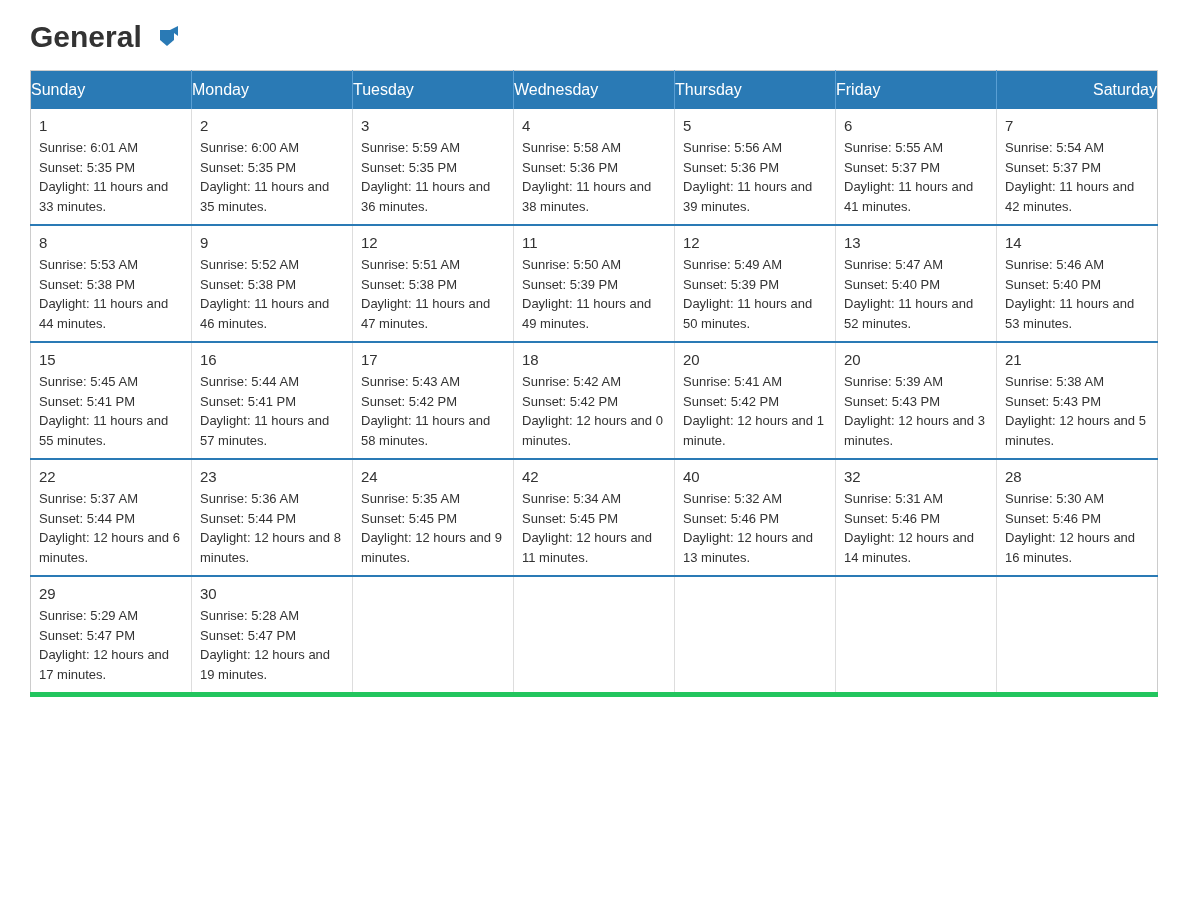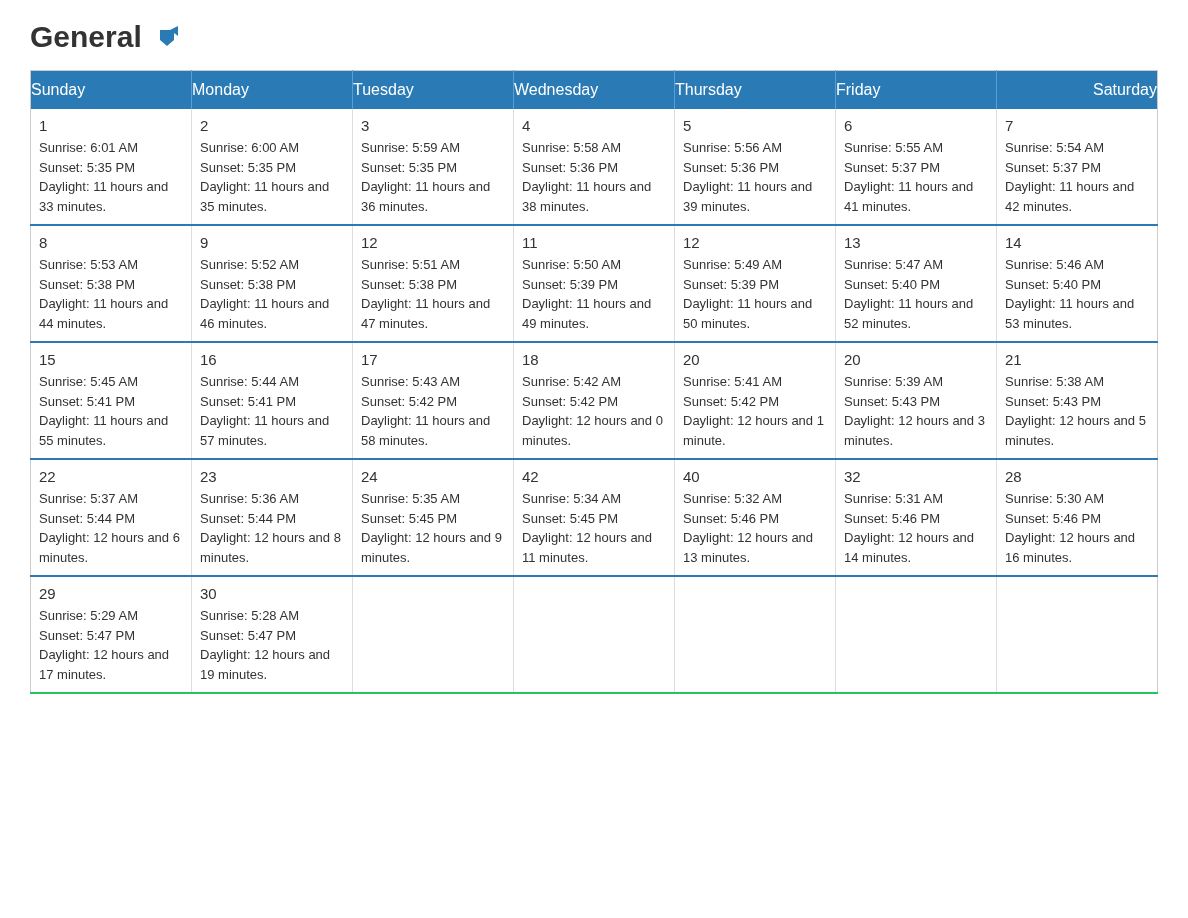"29" .calendar-table tr:last-child td { border-bottom: 2px solid #22c55e -> 5px solid #22c55e }
